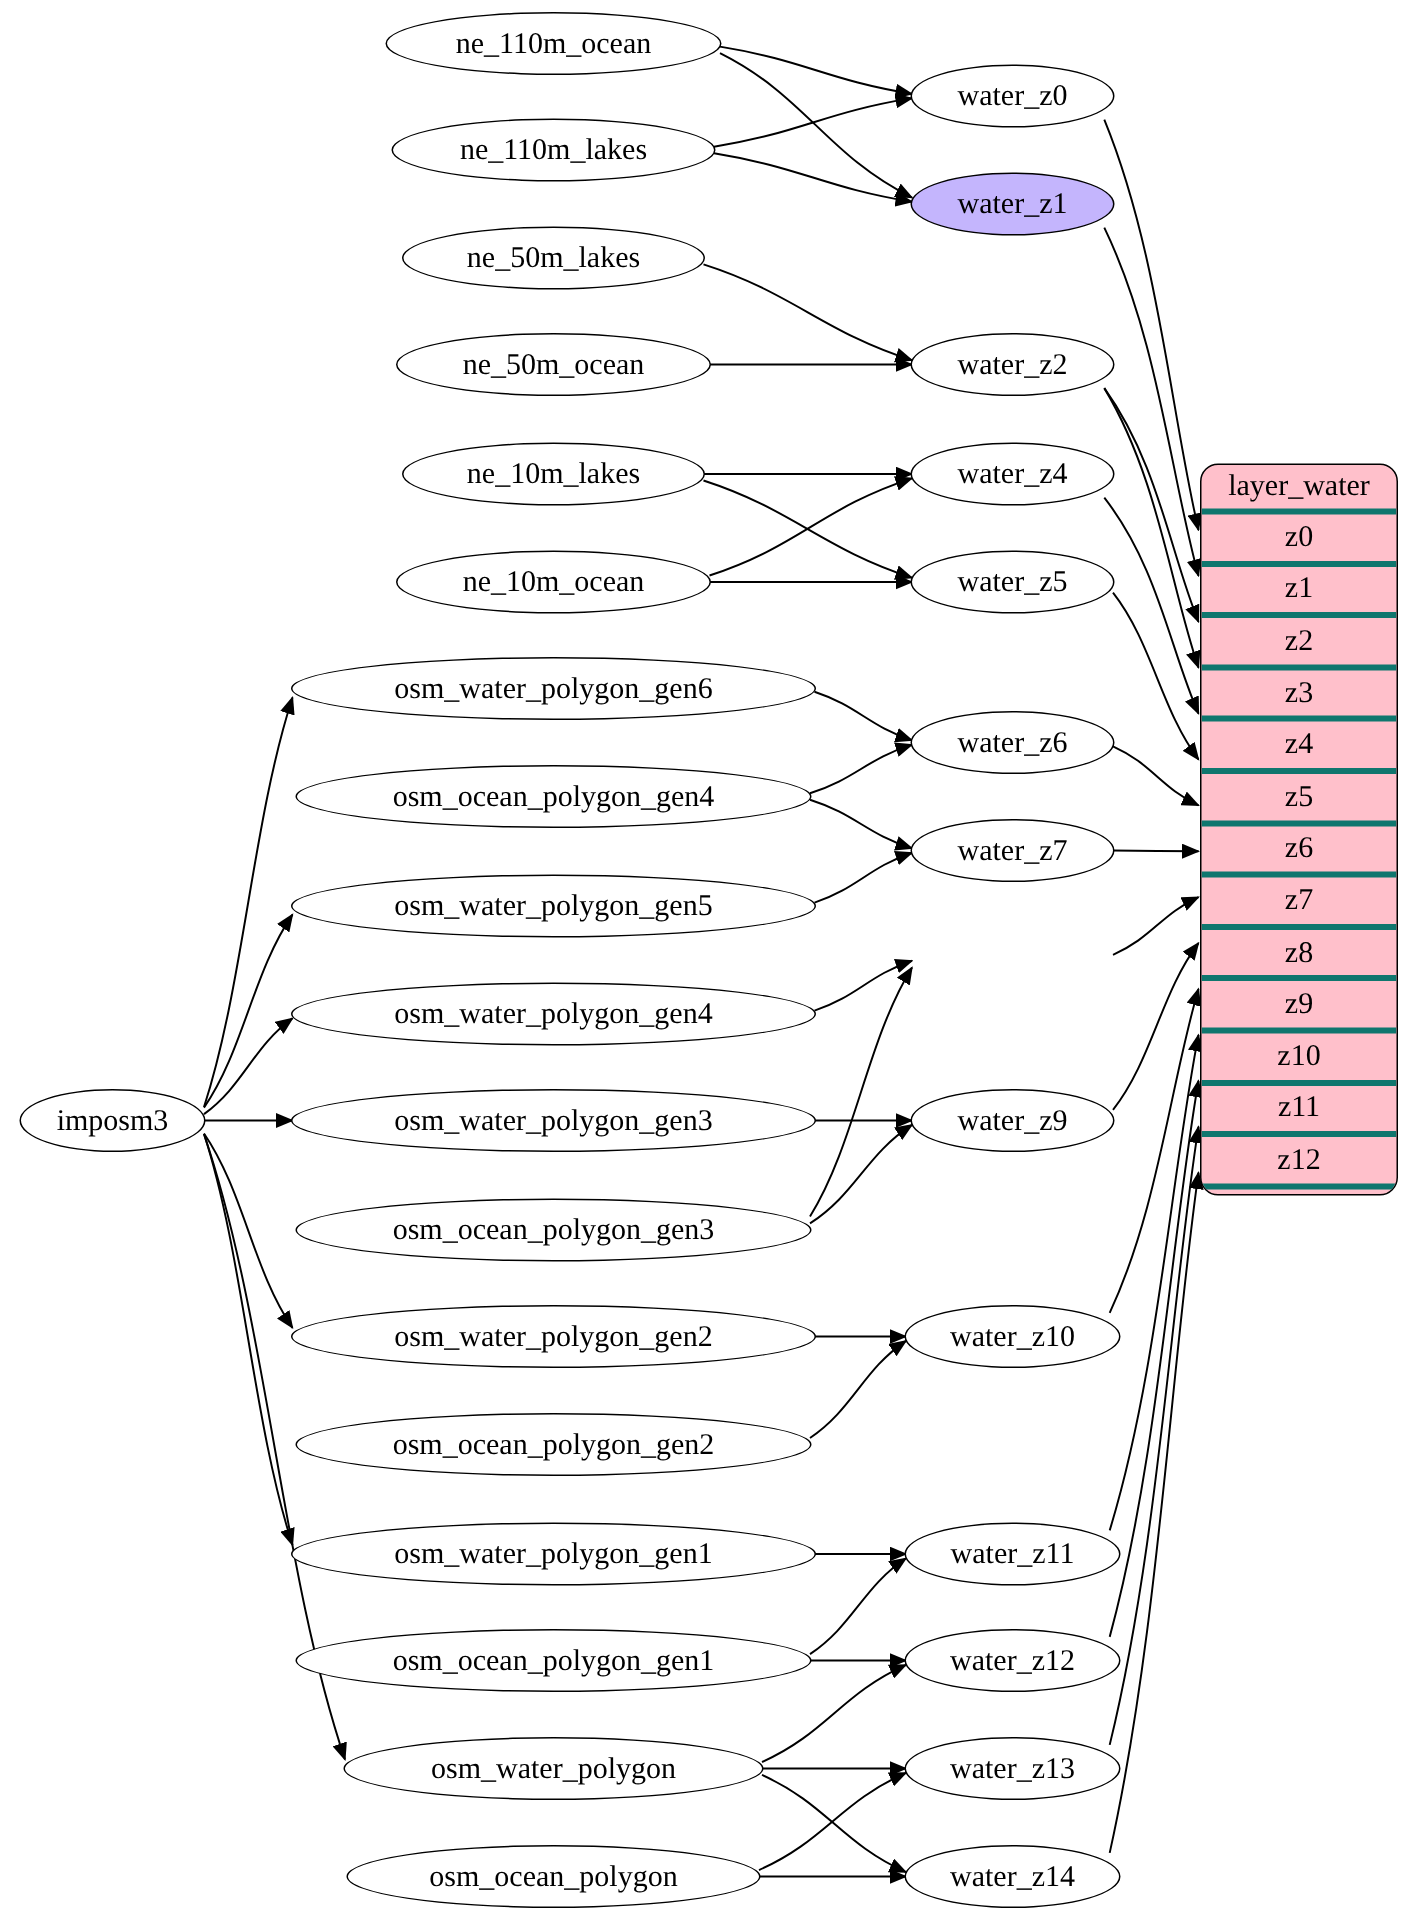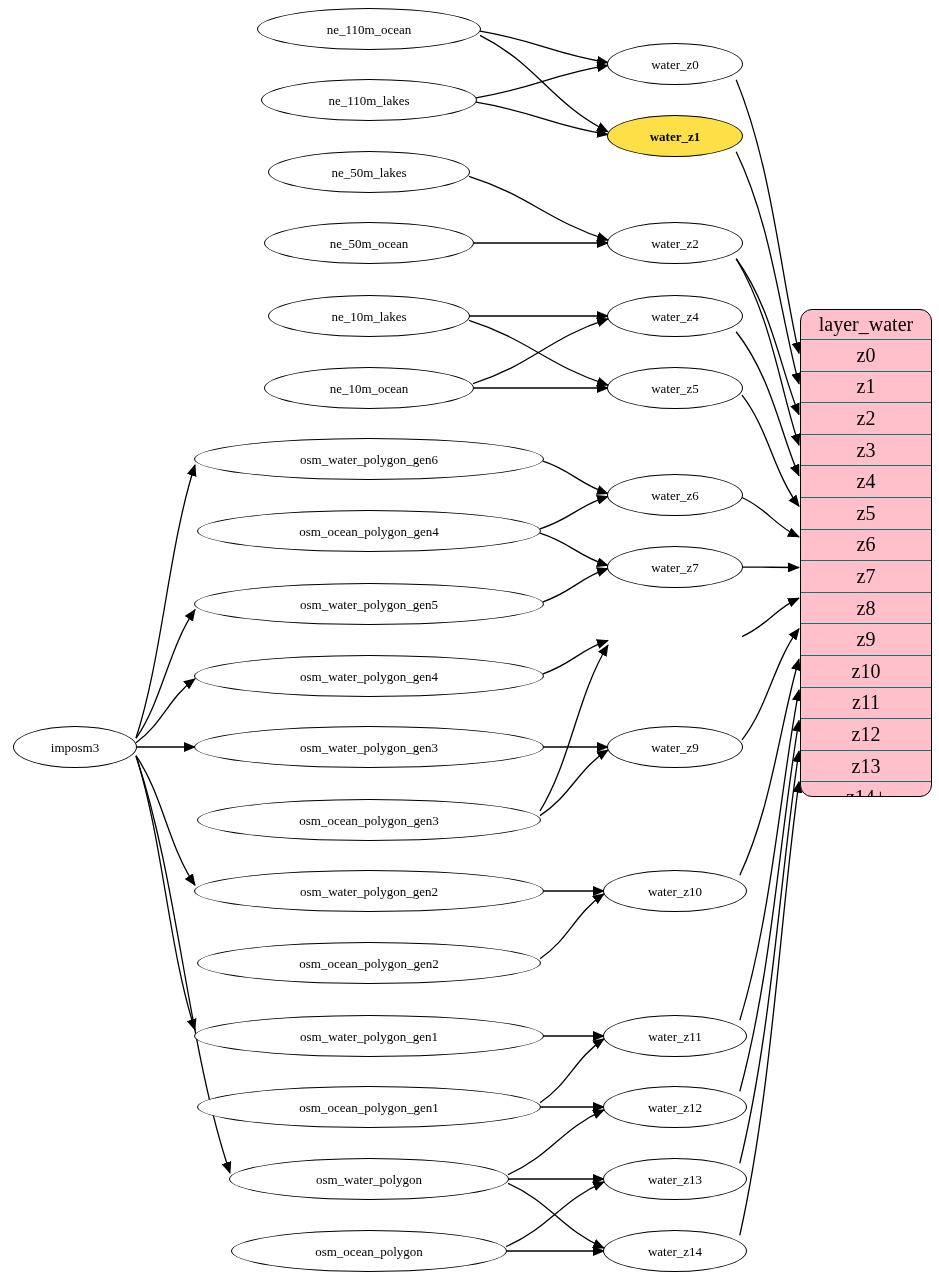"ne_110m_ocean" .node { font-size: 13px -> 20px }
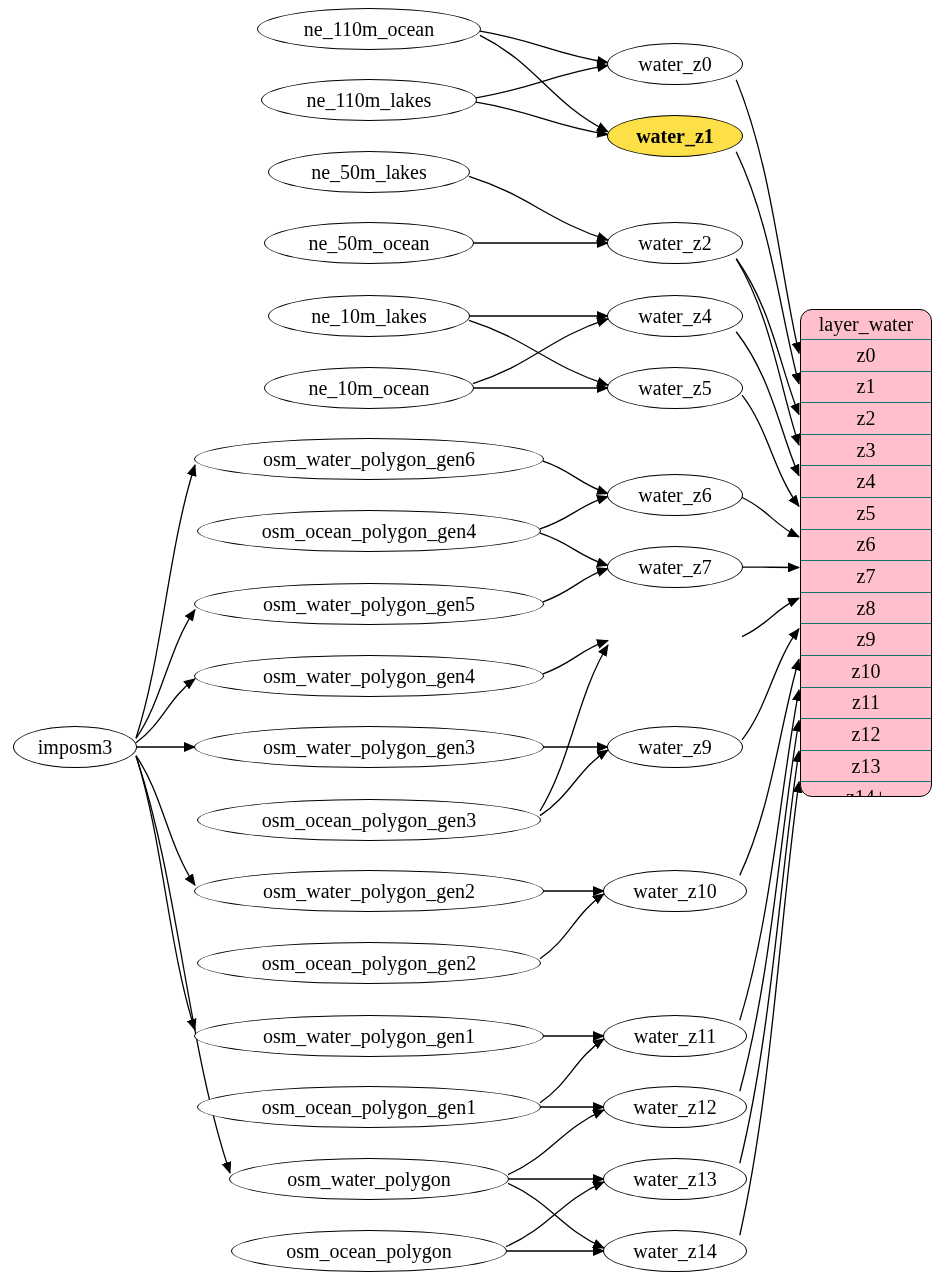"water_z1" div.node { background: #fde047 -> #c4b5fd; font-weight: bold -> none }
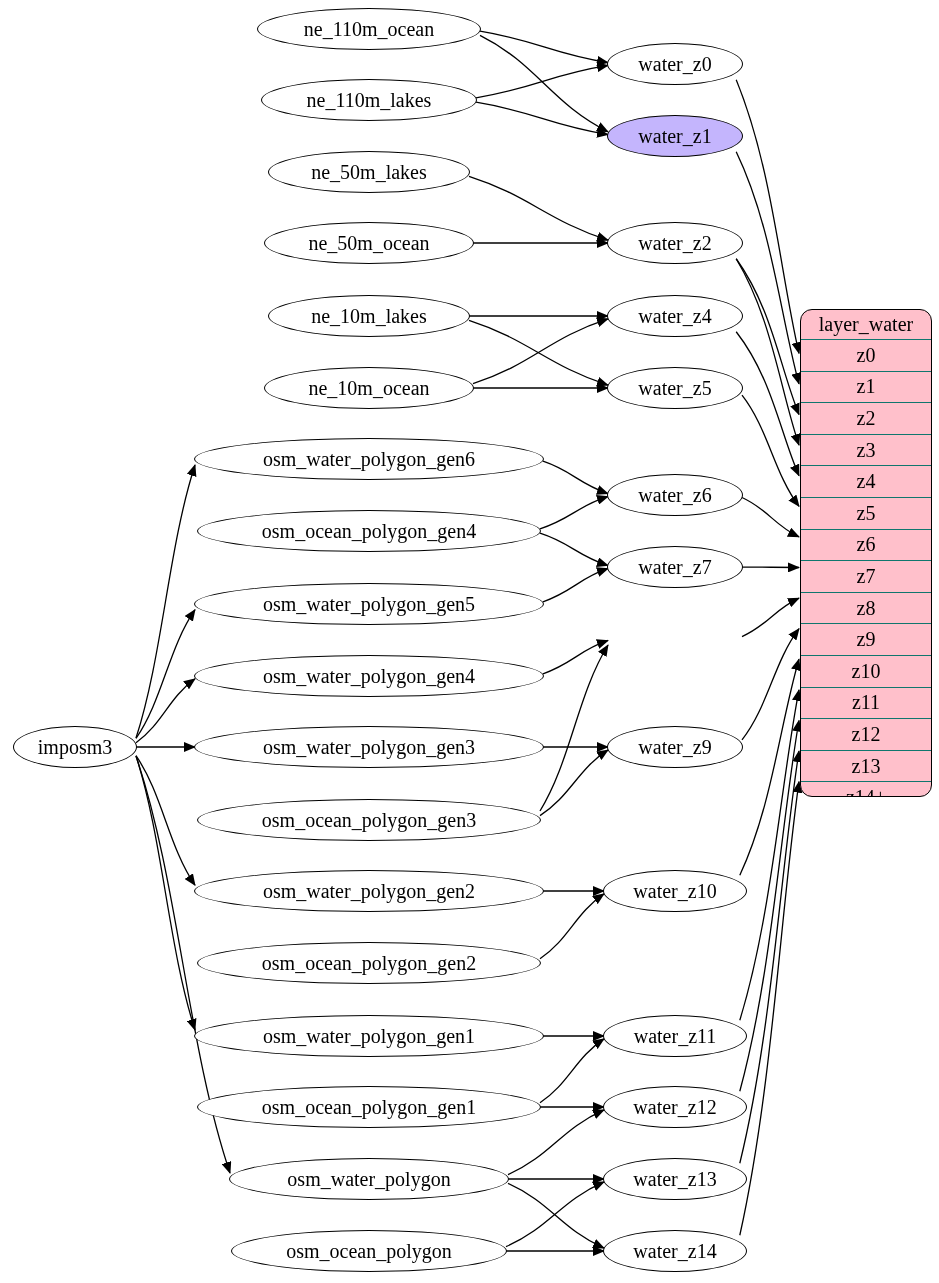"z0" #layer-table .trow { border-top: 1px solid #0f766e -> 4px solid #0f766e }
